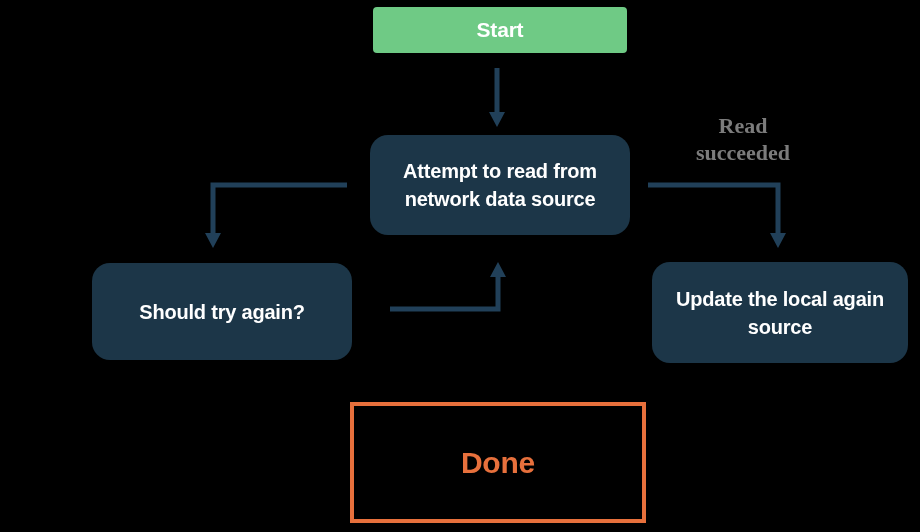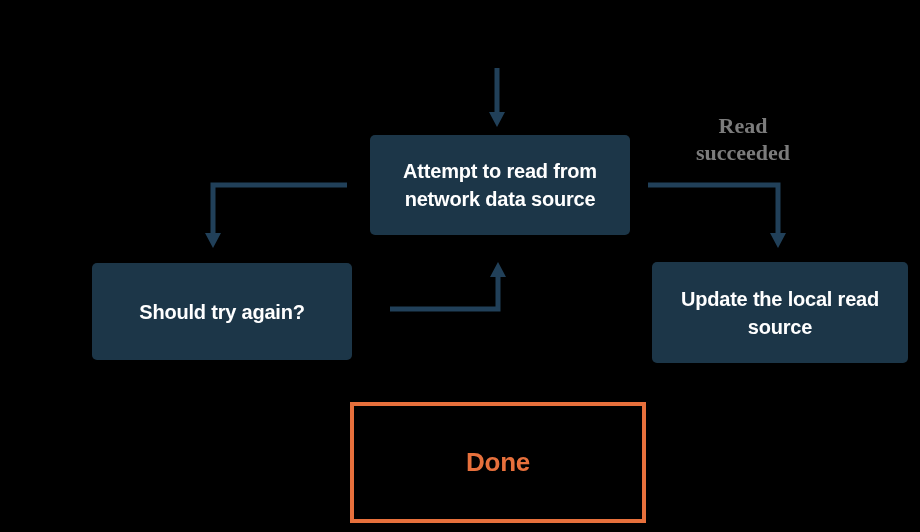"Start" div.node { html: none -> <div> <span>Start</span> </div> }
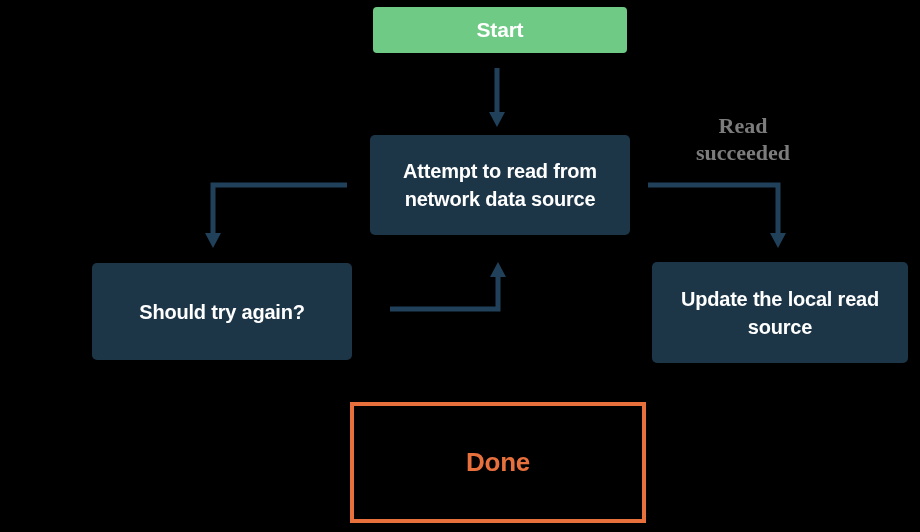"Attempt to read from" .node-navy { border-radius: 5px -> 18px }
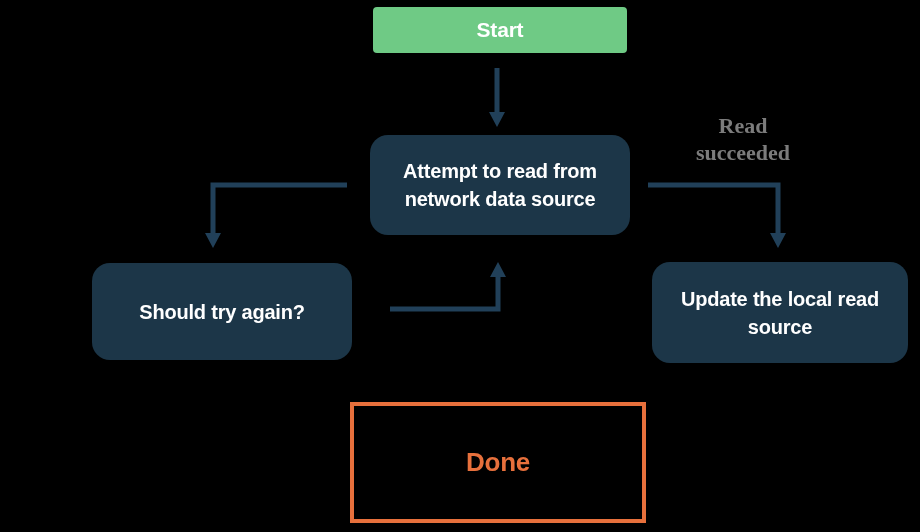"Update the local read" span { text: read -> again }
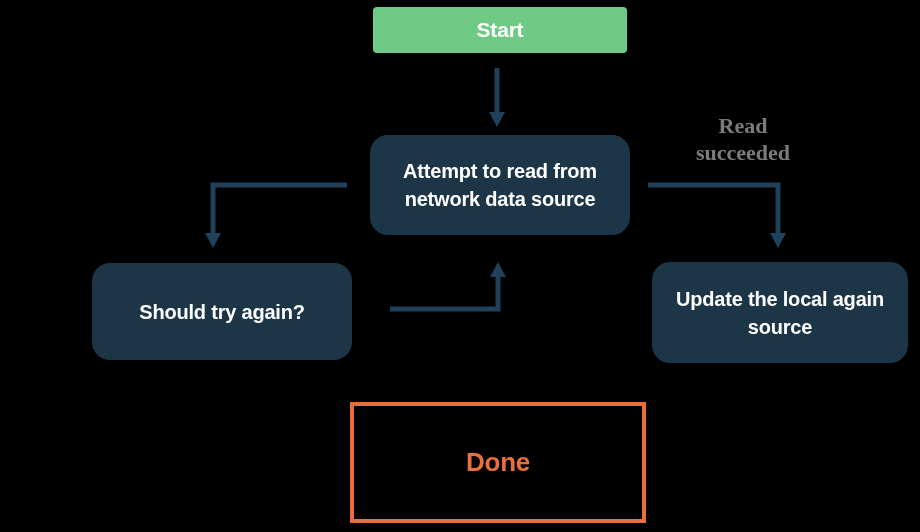"Done" .node-done { font-size: 26px -> 30px }
